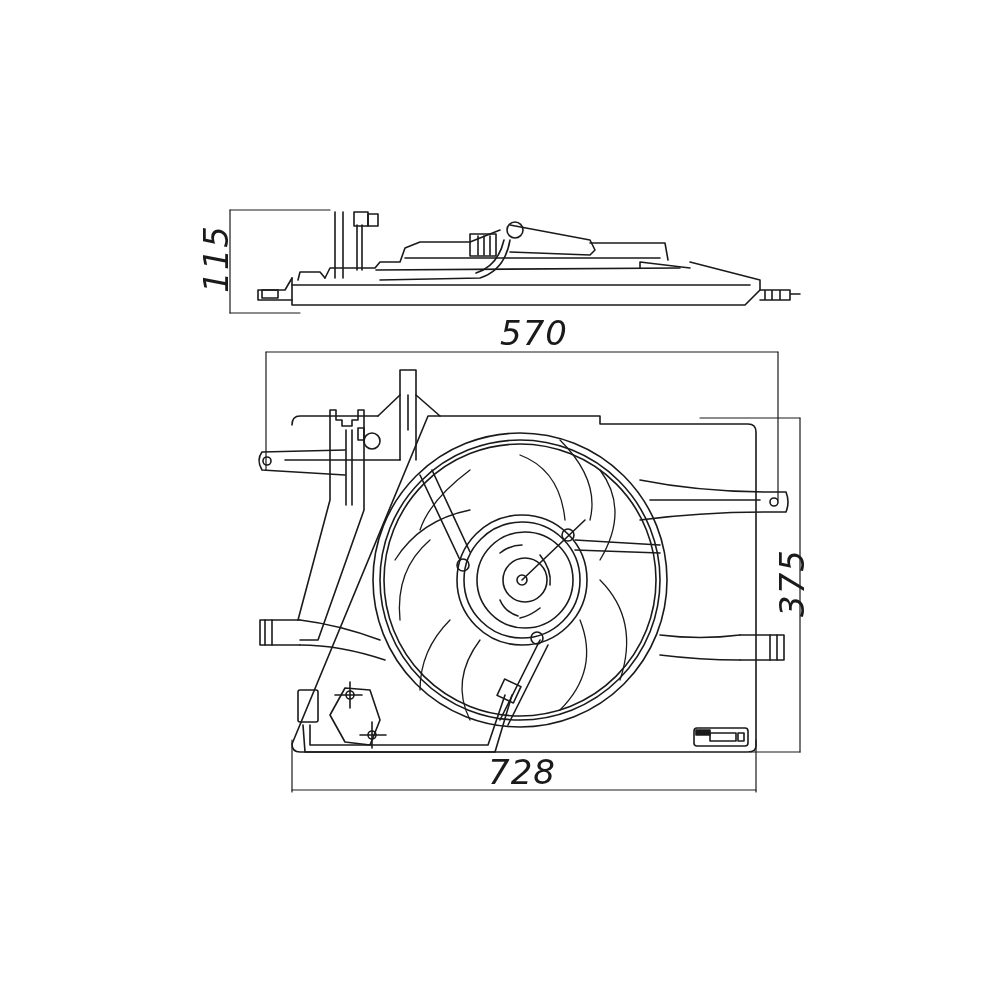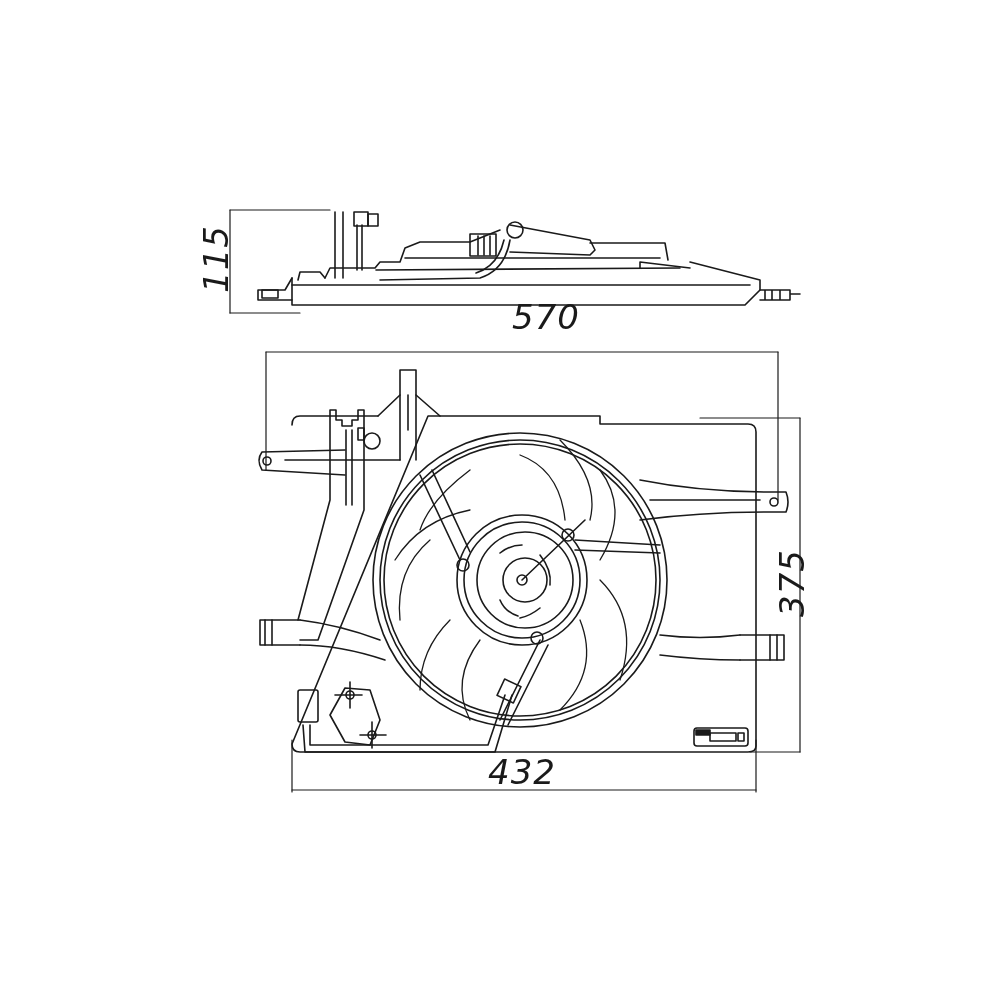"570" div.dim-label { text-align: right -> left; top: 300px -> 316px }
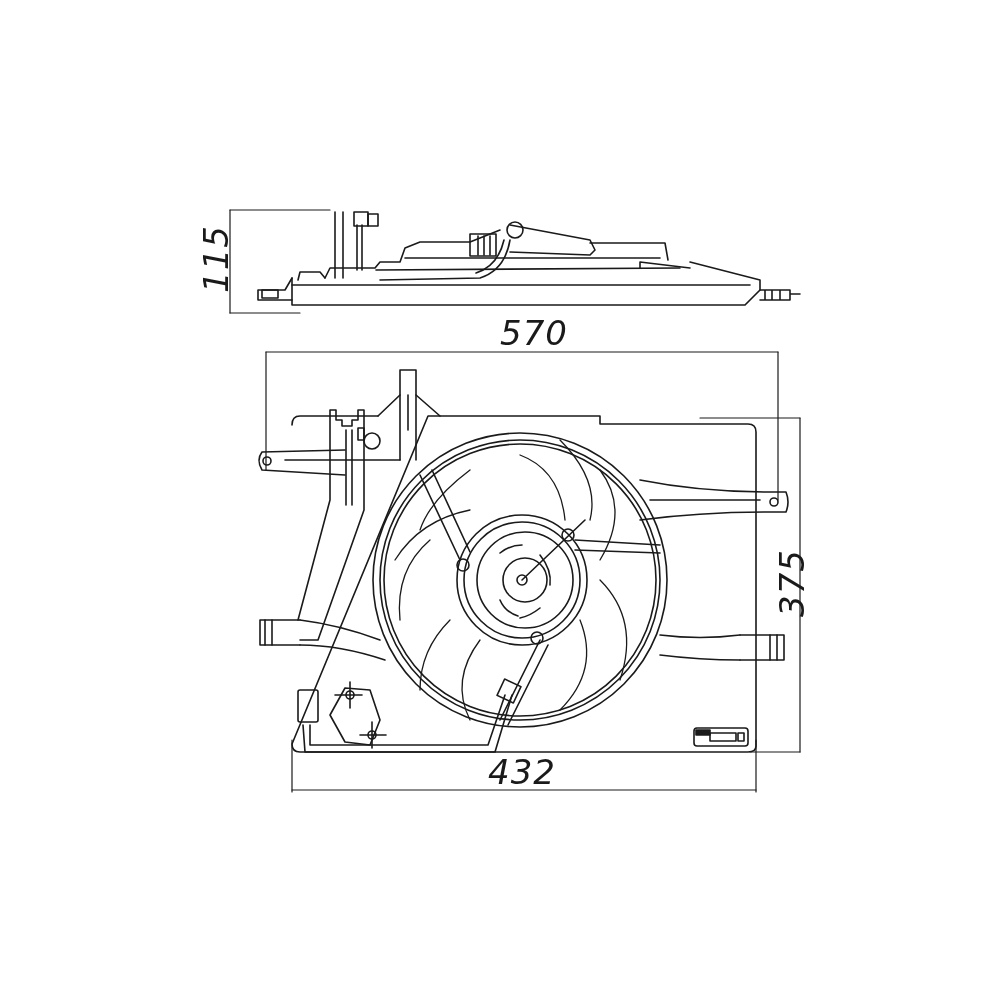"432" div.dim-label { text: 432 -> 728 }
